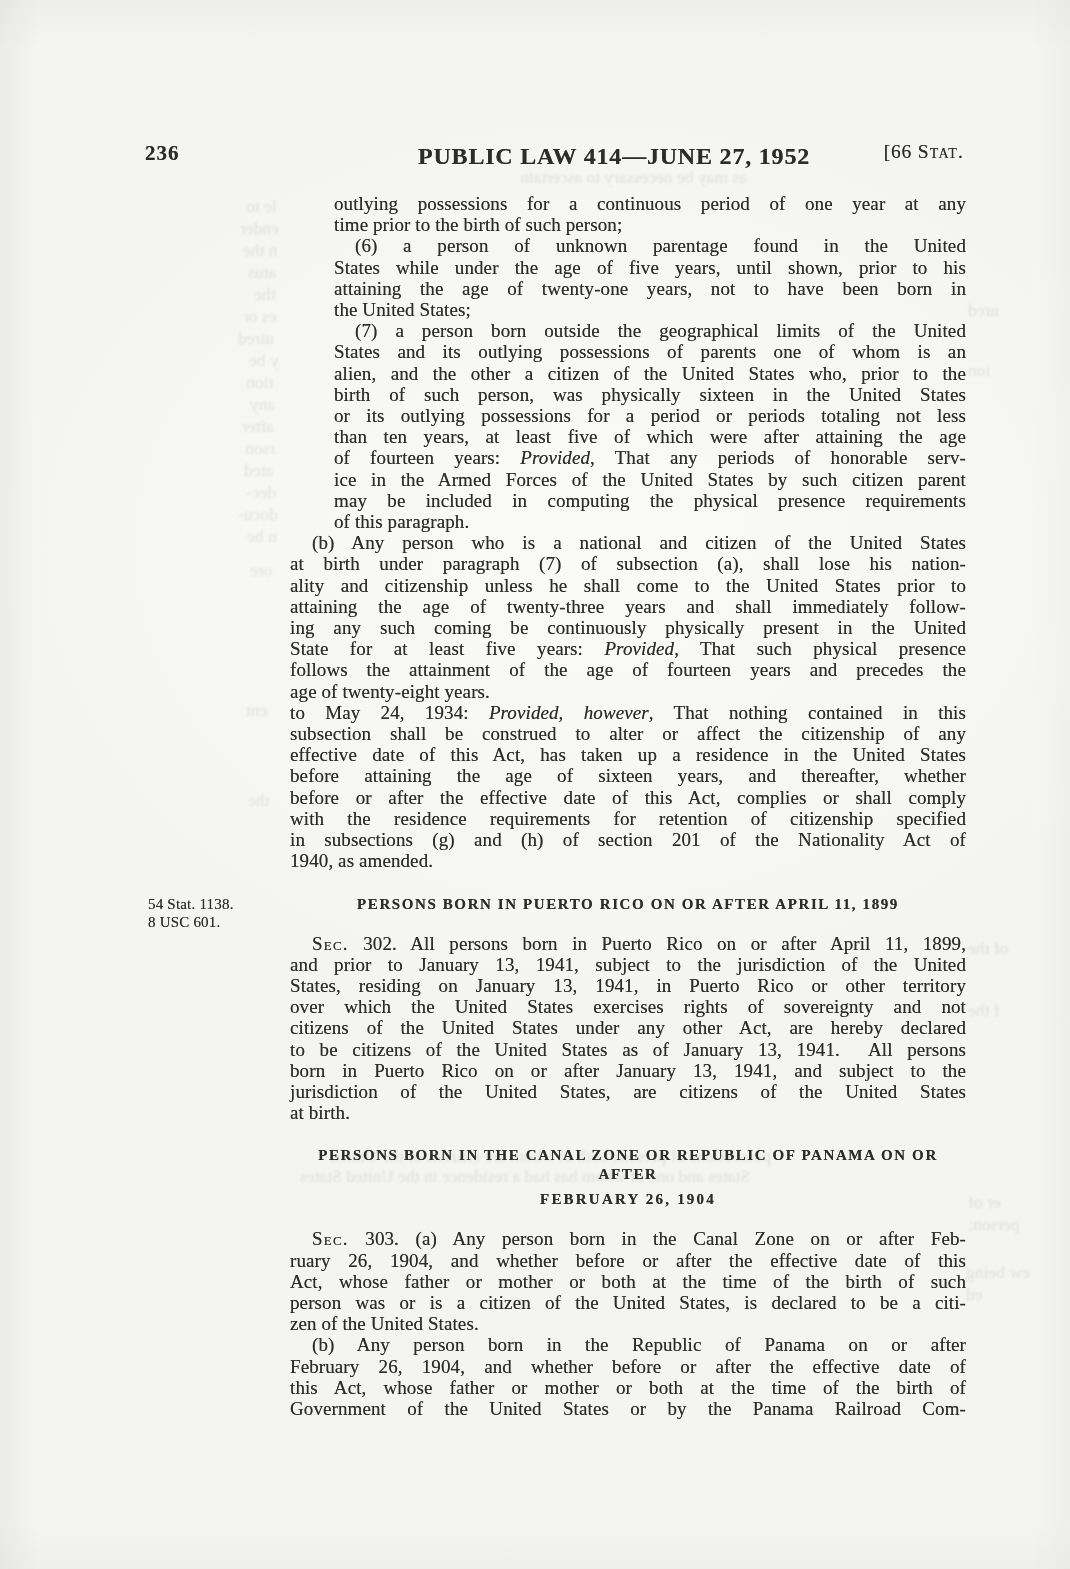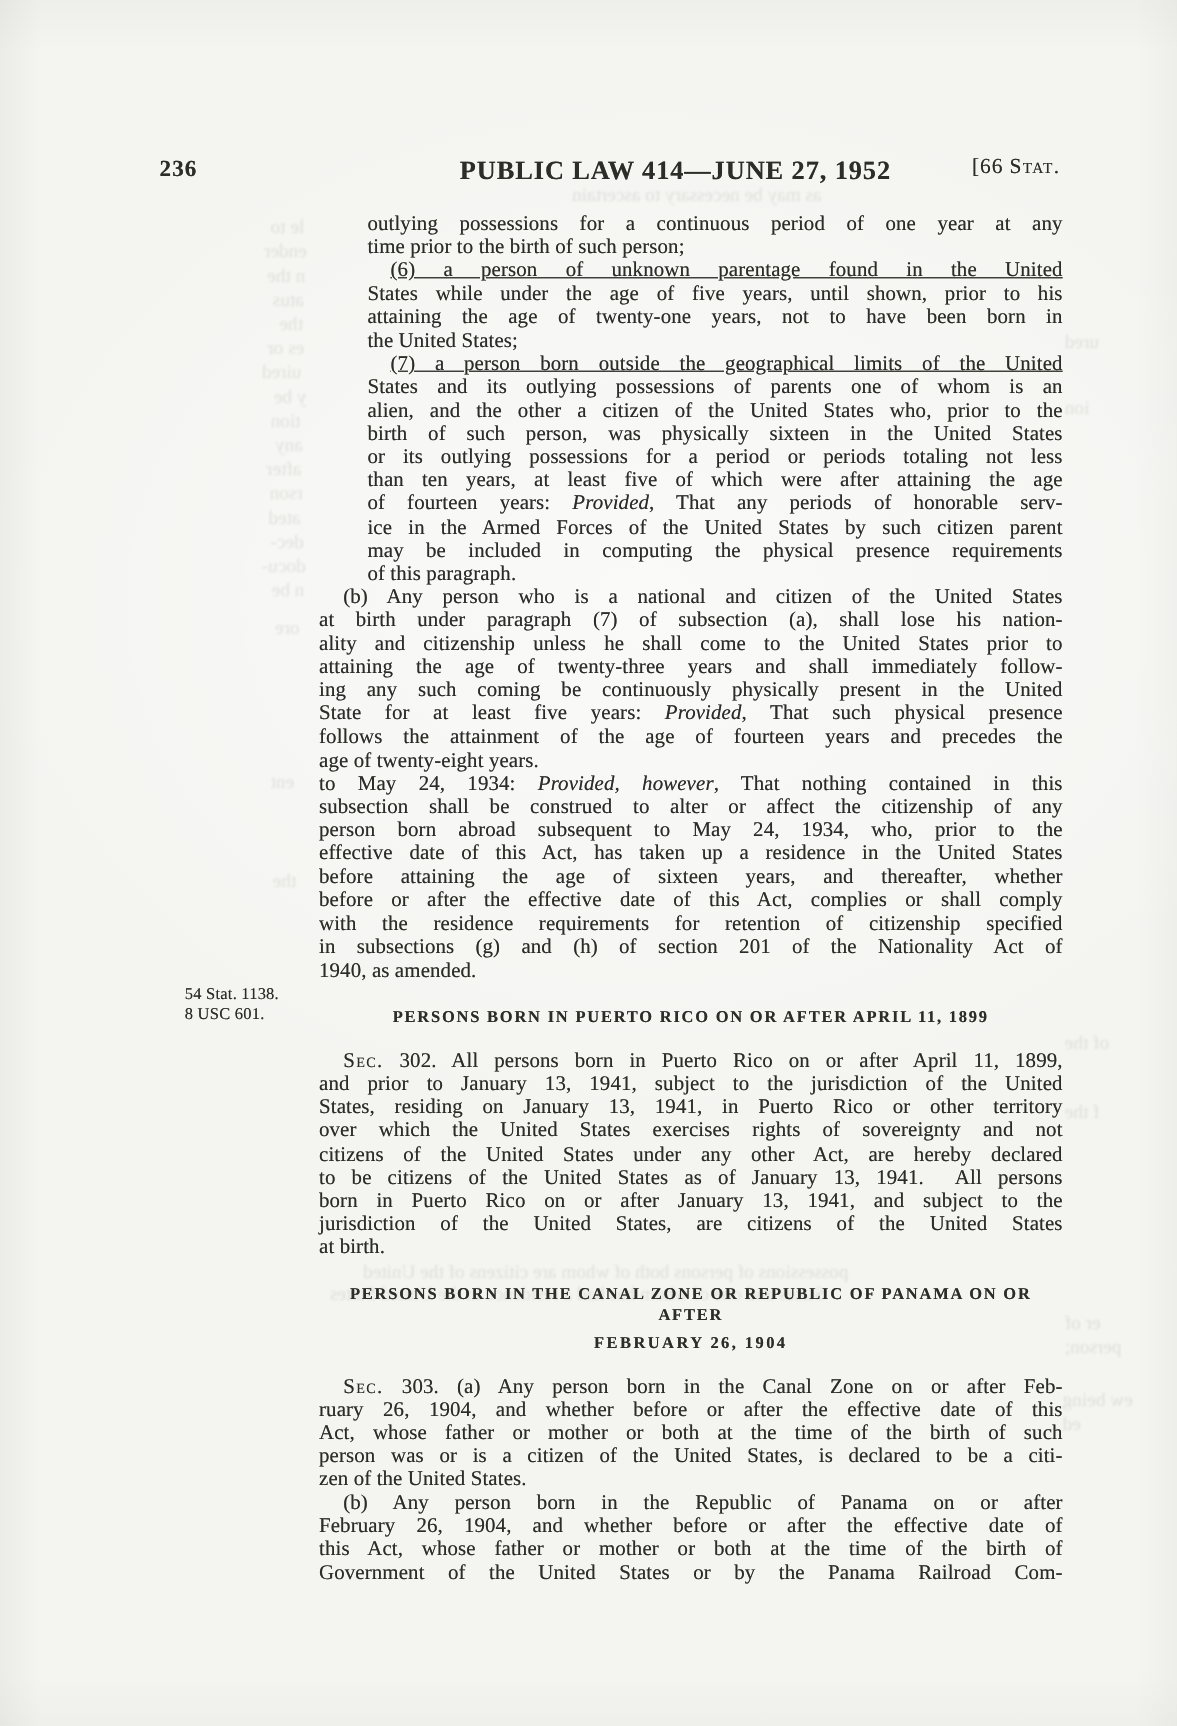"(6) a person of unknown" .block.sub .line.first { text-decoration: underline -> none }
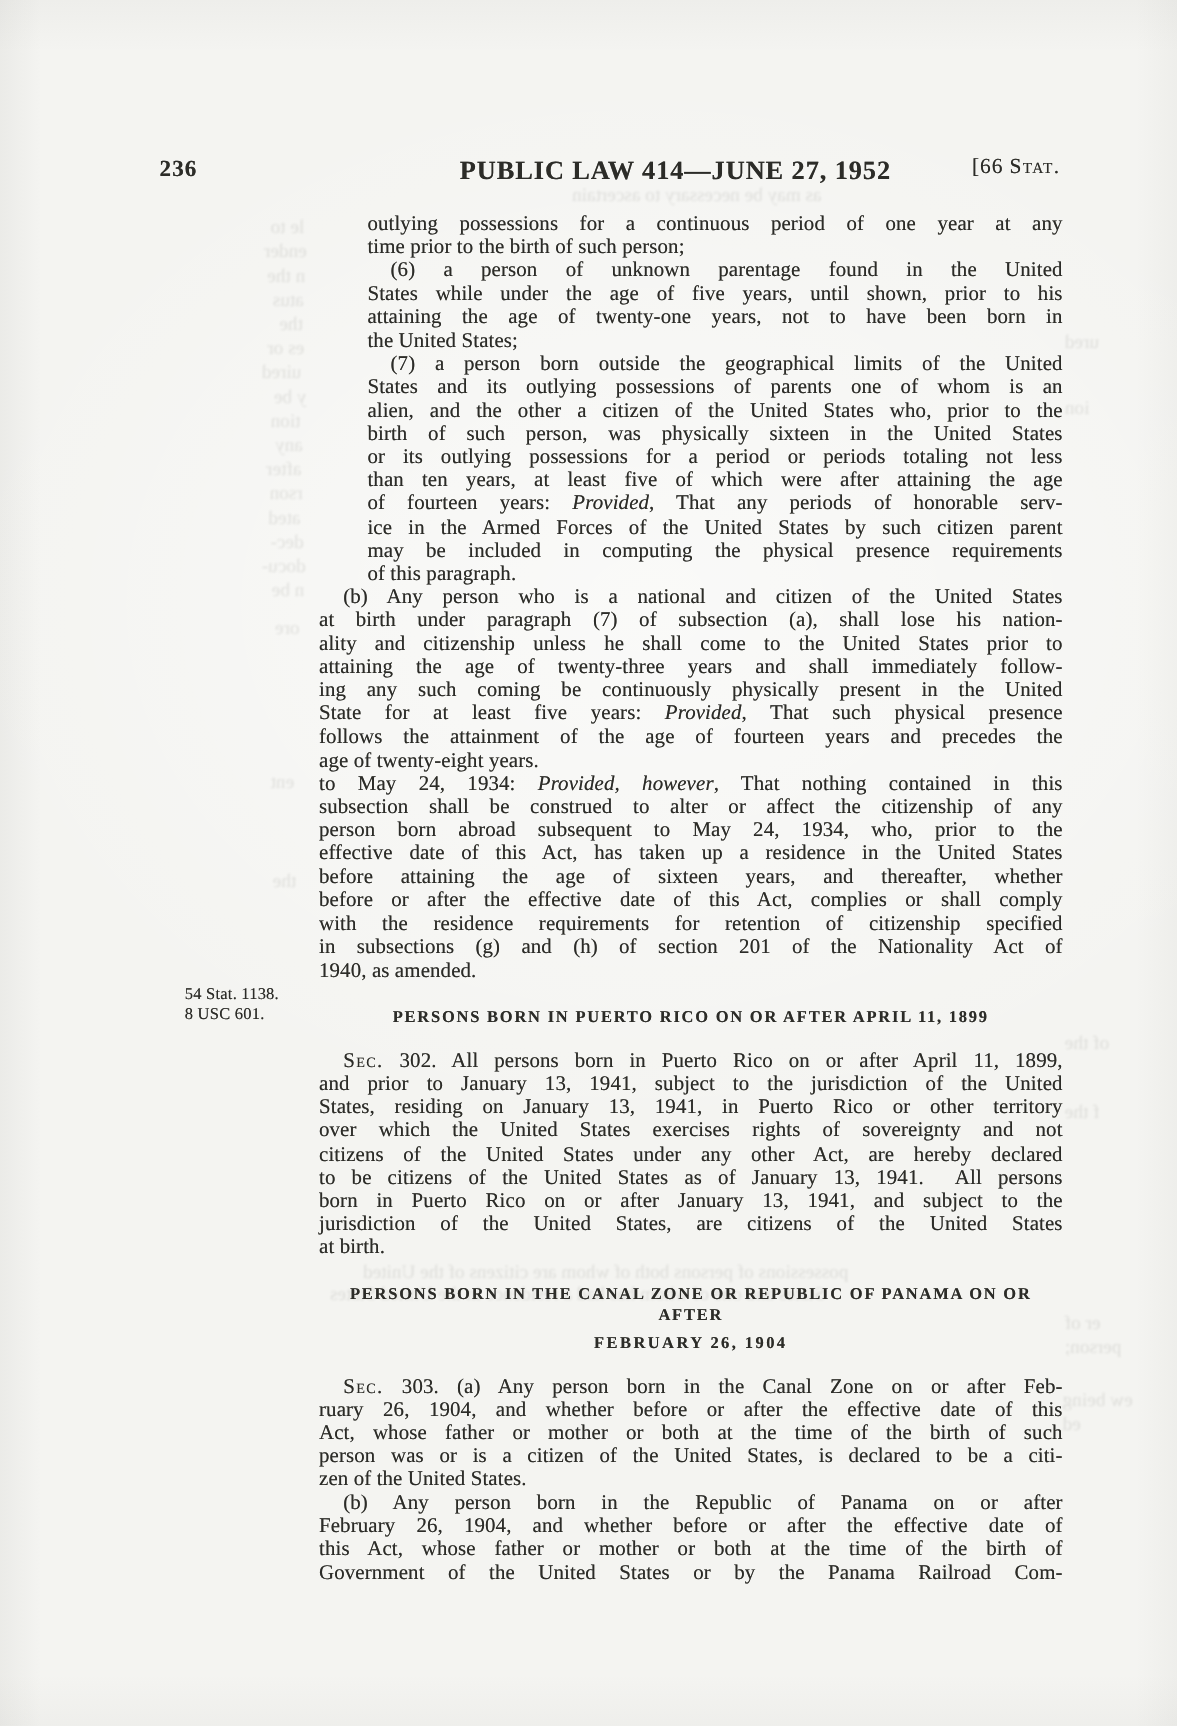"person born abroad subsequent to" div.line { html: <div>person born abroad subsequent to May 24, 1934, who, prior to the</div> -> none }
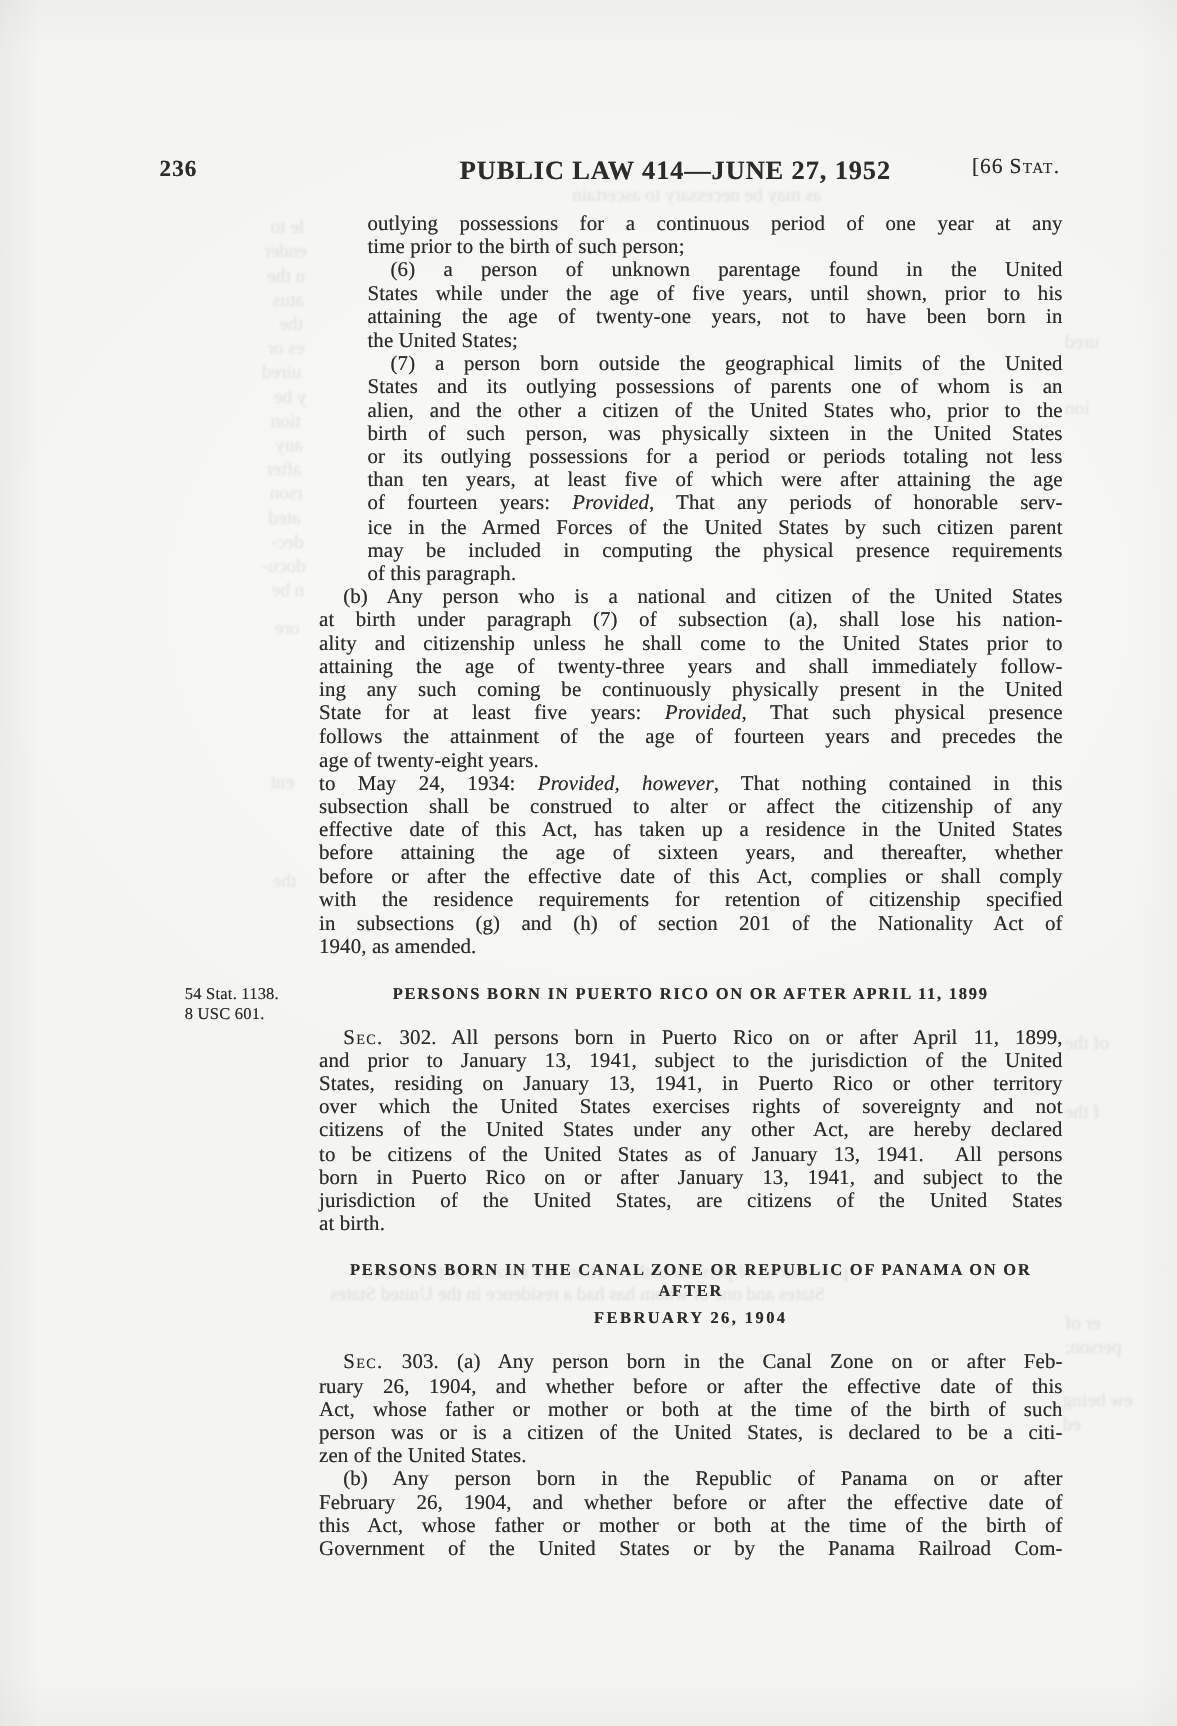"54 Stat. 1138." .margin-note { left: 168px -> 148px }
